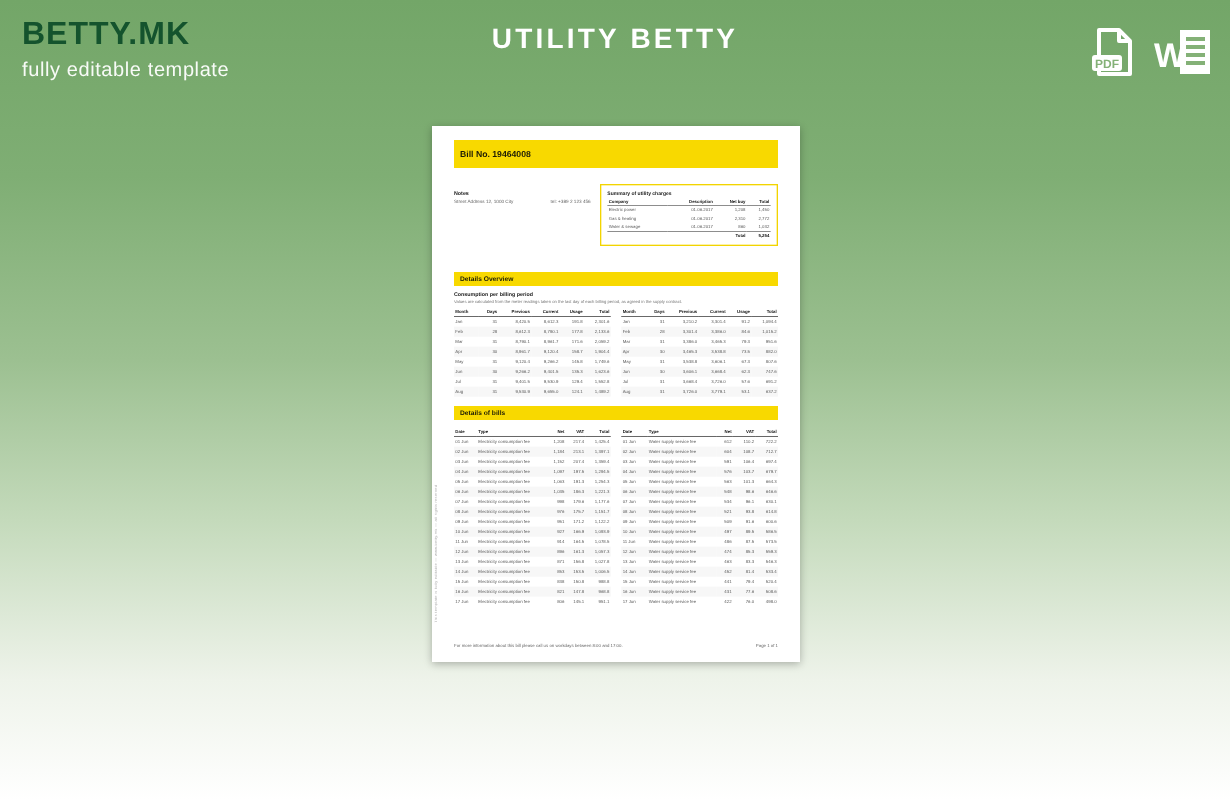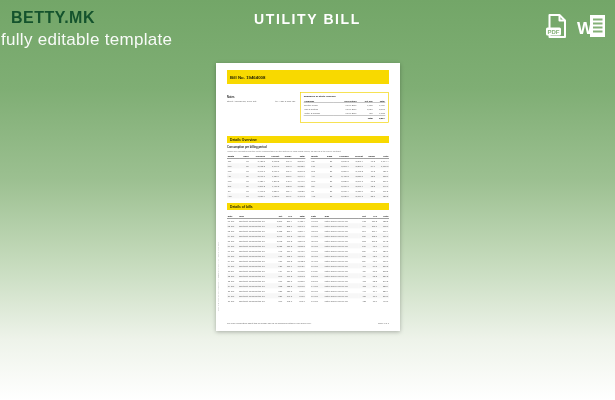"UTILITY BILL" div.page-title { text: BILL -> BETTY }
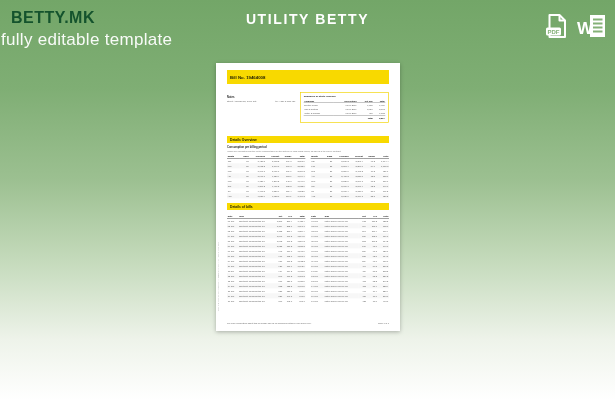"fully editable template" .tagline { font-size: 17px -> 10px; left: 1px -> 11px }
